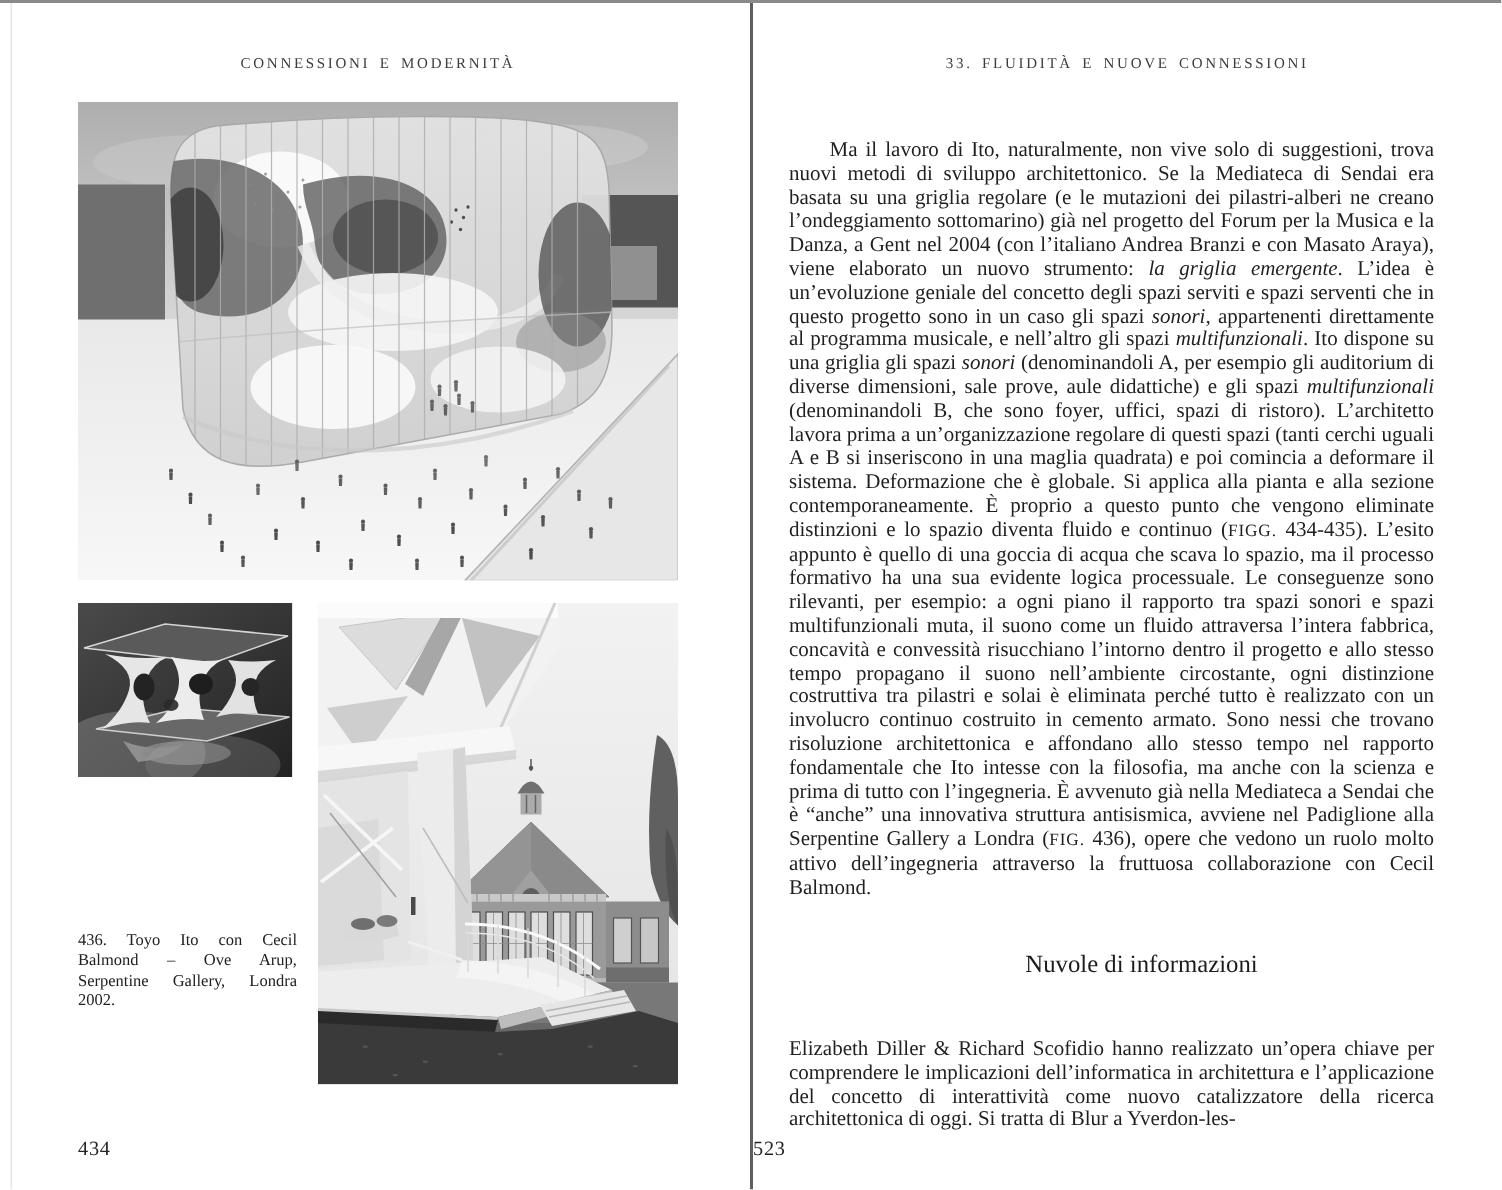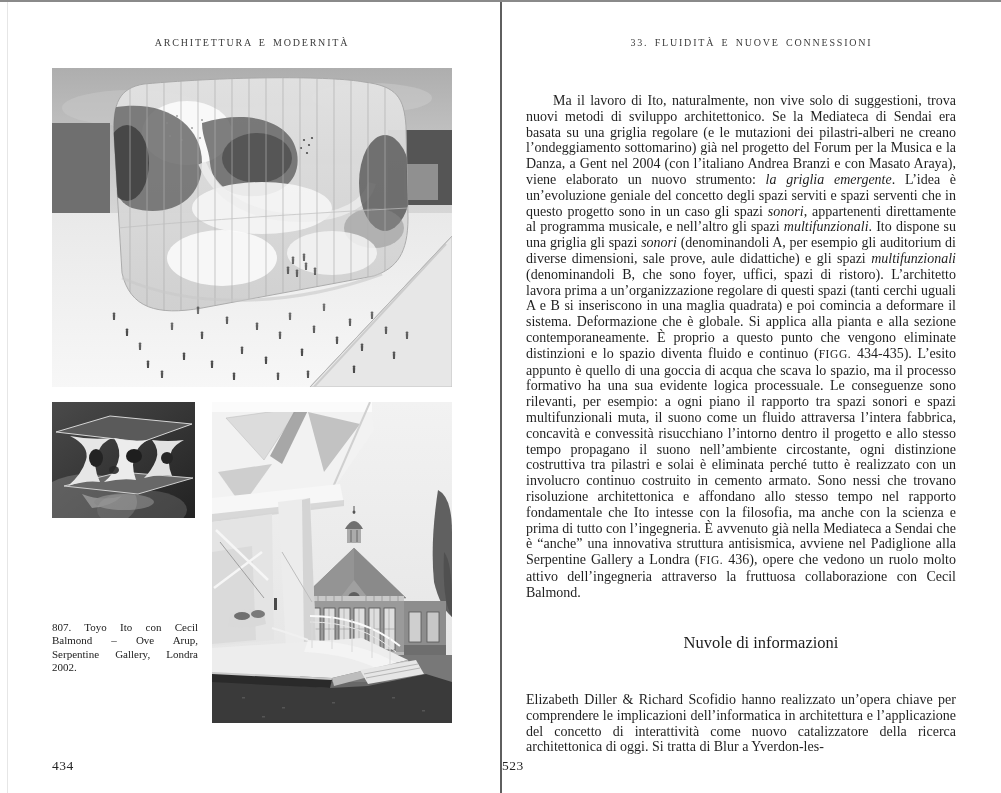"ARCHITETTURA E MODERNITÀ" div.running-head { text: ARCHITETTURA -> CONNESSIONI }
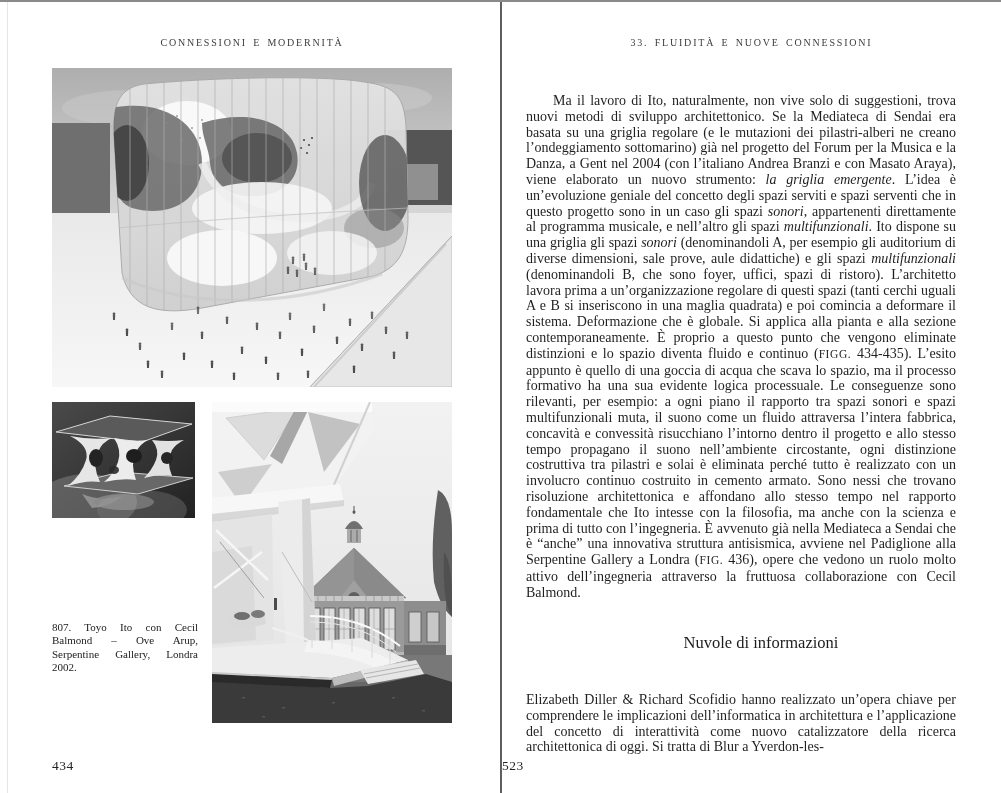"807. Toyo Ito con Cecil" p { text: 807 -> 436 }
